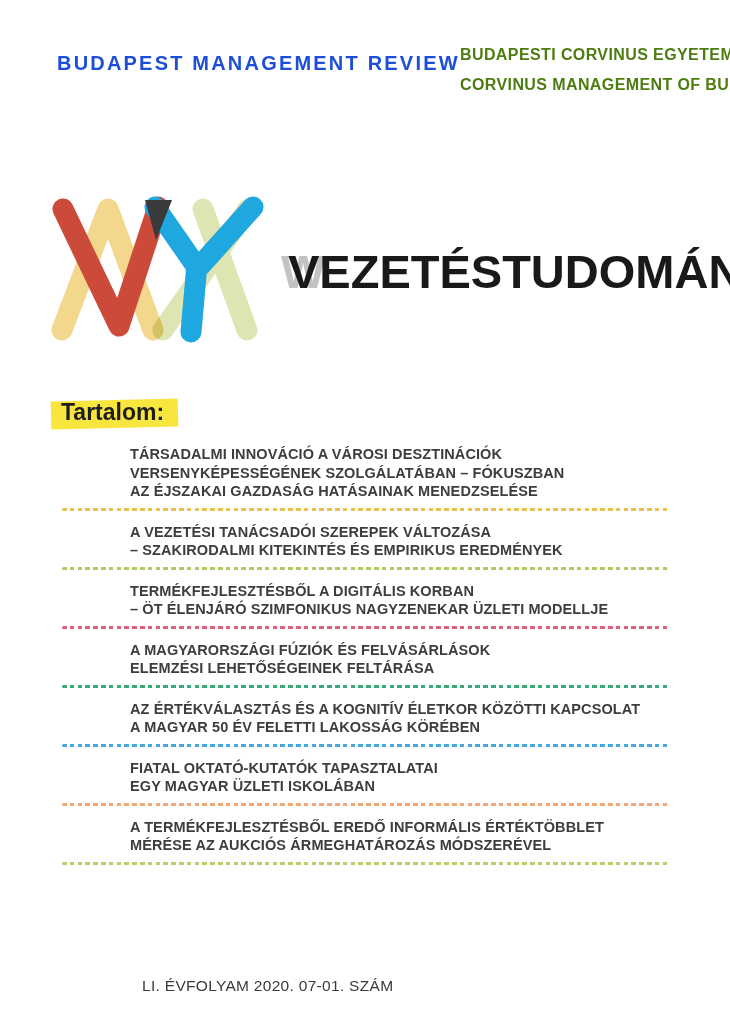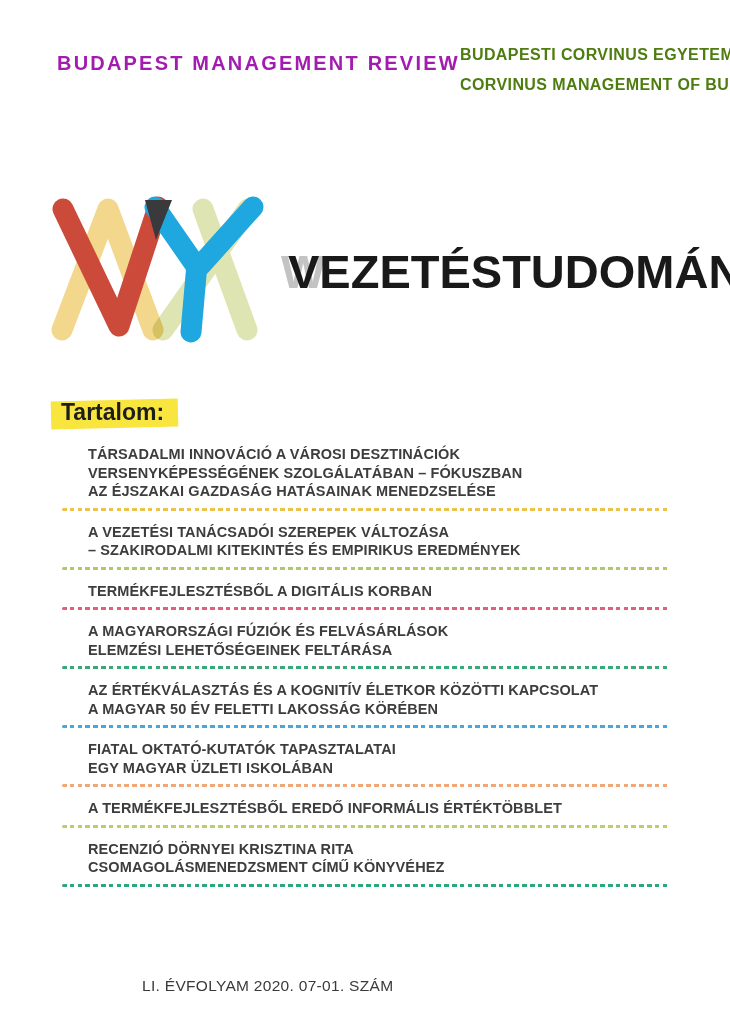"BUDAPEST MANAGEMENT REVIEW" .header-title { color: #a21caf -> #1d4ed8 }
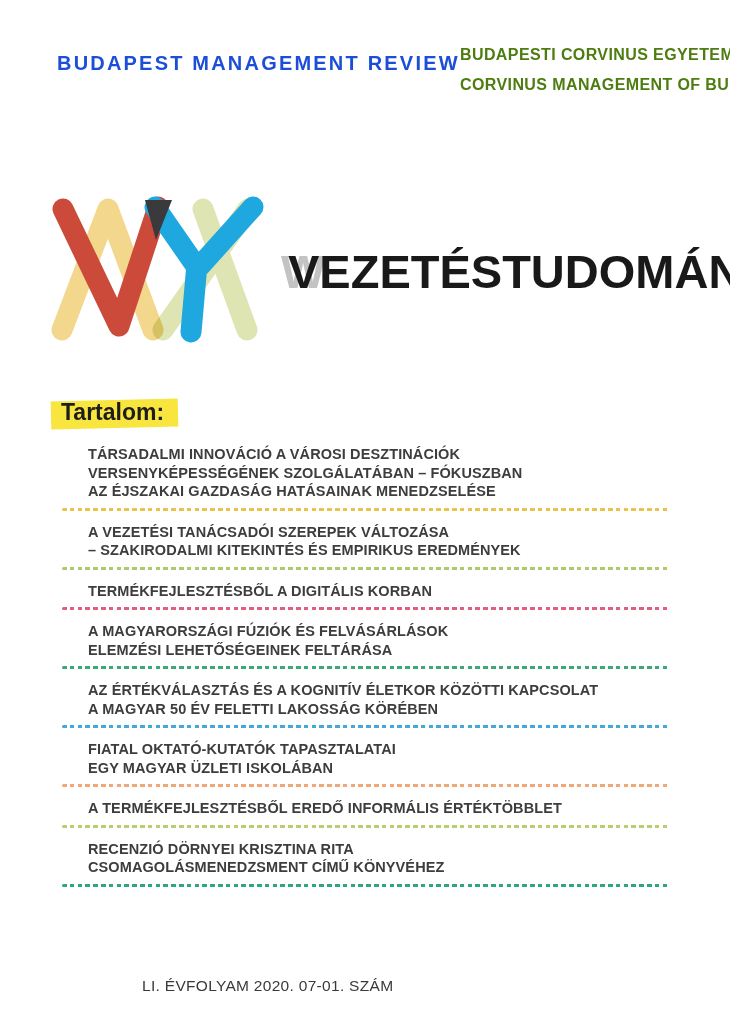"TÁRSADALMI INNOVÁCIÓ A VÁROSI" .toc-line { margin-left: 26px -> 68px }
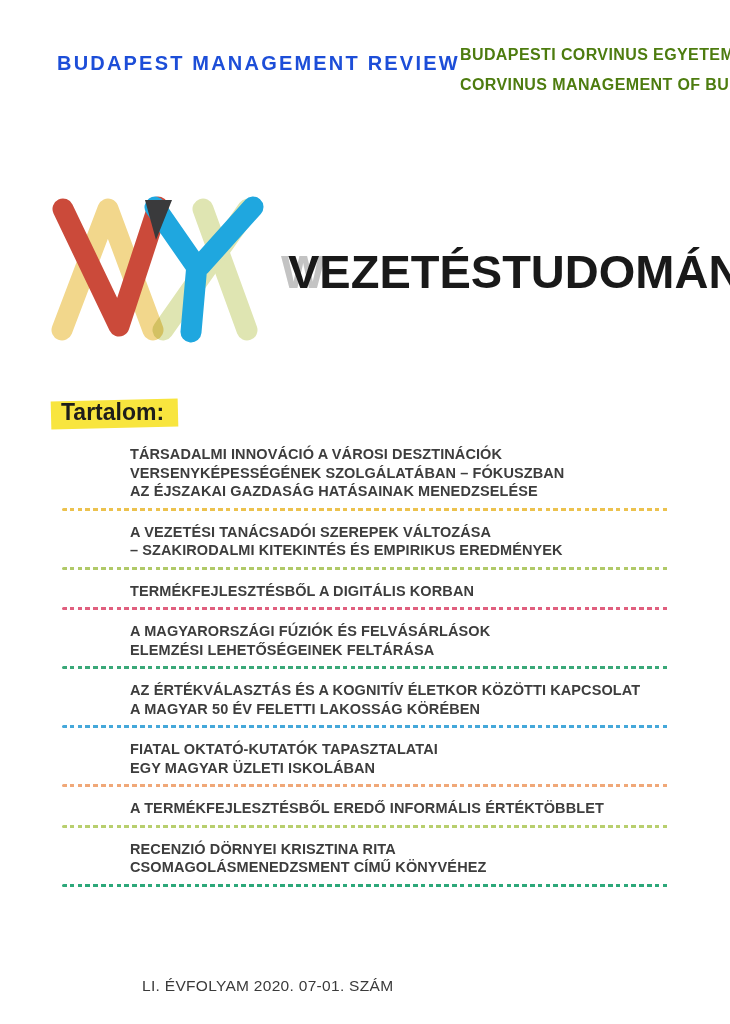"– ÖT ÉLENJÁRÓ SZIMFONIKUS NAGYZENEKAR" div.toc-line { html: none -> <div>– ÖT ÉLENJÁRÓ SZIMFONIKUS NAGYZENEKAR ÜZLETI MODELLJE</div> }
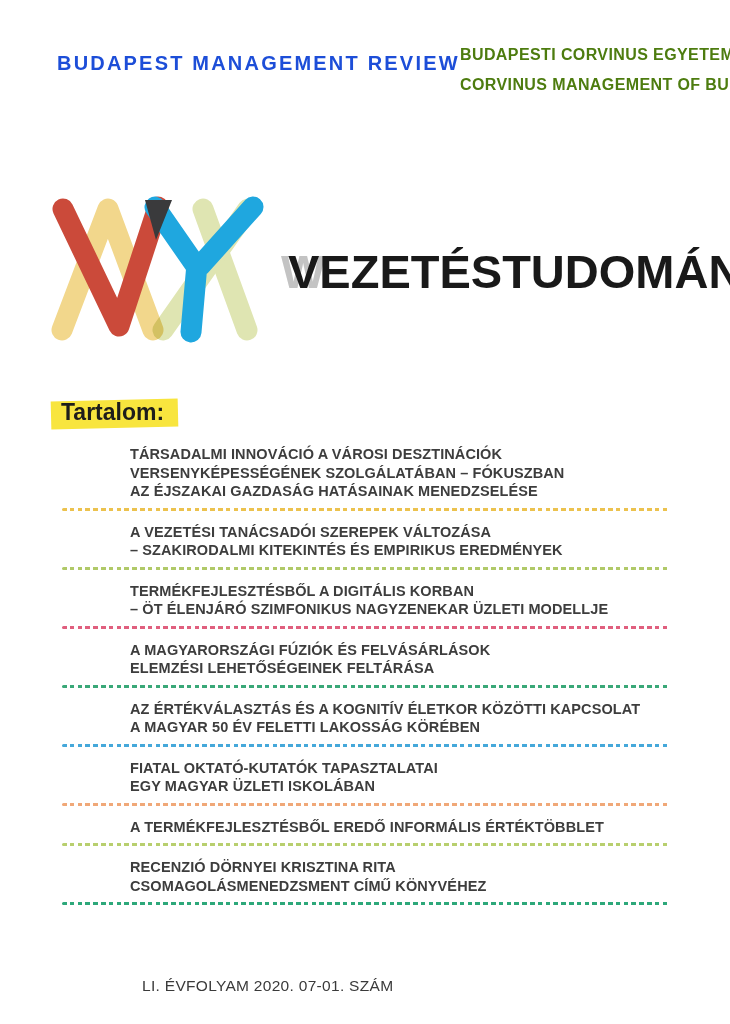"MÉRÉSE AZ AUKCIÓS ÁRMEGHATÁROZÁS" div.toc-line { html: none -> <div>MÉRÉSE AZ AUKCIÓS ÁRMEGHATÁROZÁS MÓDSZERÉVEL</div> }
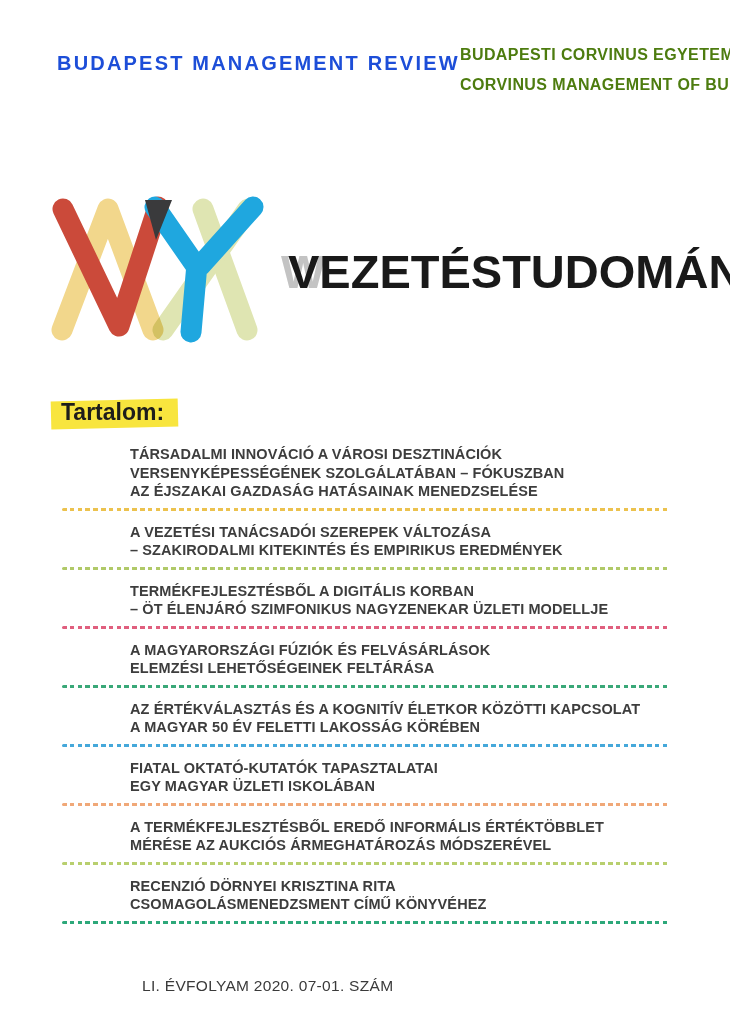"RECENZIÓ DÖRNYEI KRISZTINA RITA" div.toc-entry { html: <div> <div>RECENZIÓ DÖRNYEI KRISZTINA RITA</div> <div>CSOMAGOLÁSMENEDZSMENT CÍMŰ KÖNYVÉHEZ</div> <div></div> </div> -> none }
